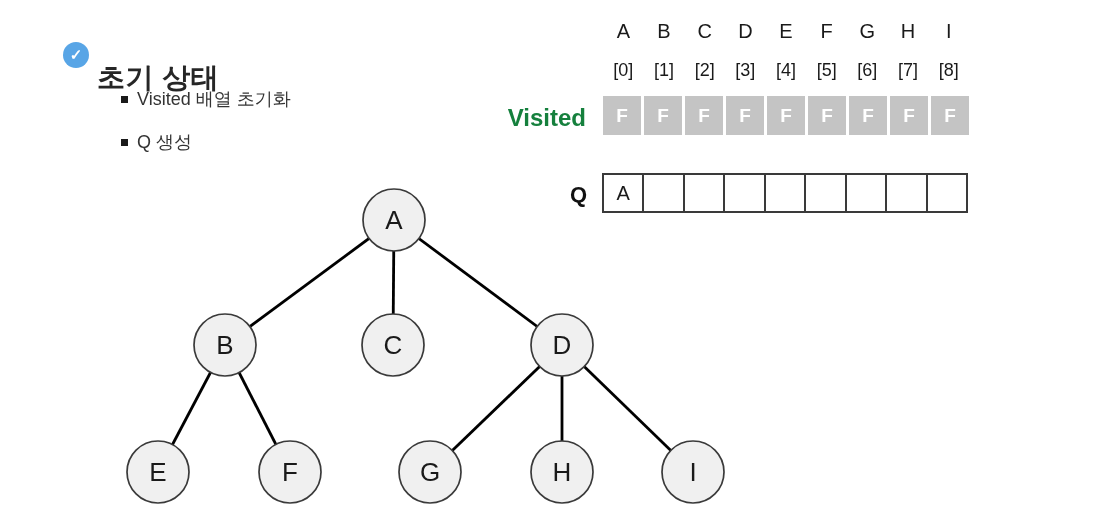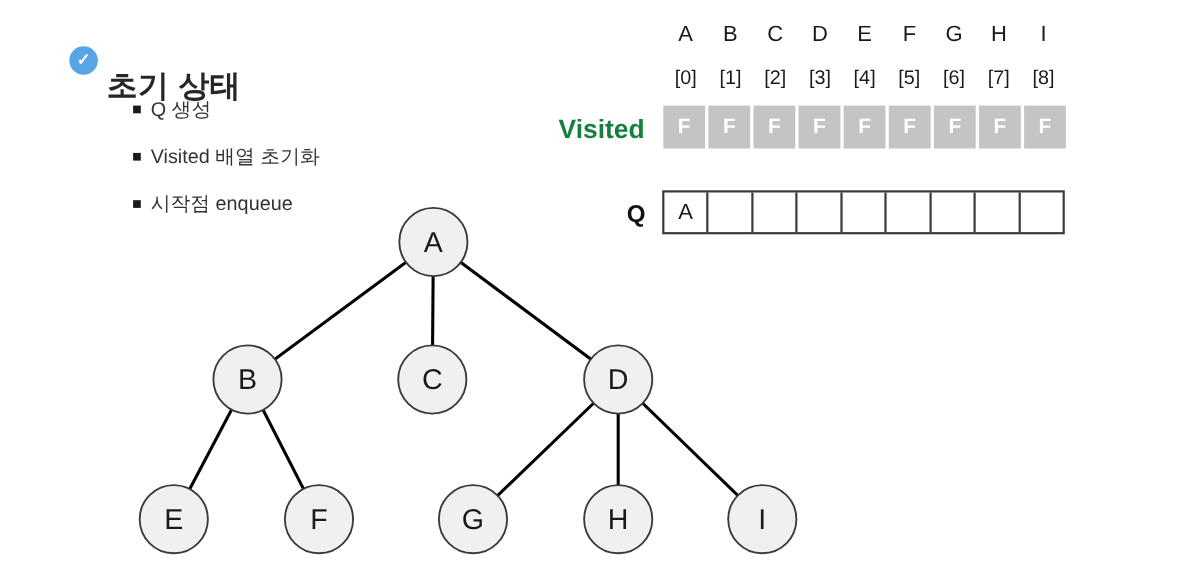"Q 생성" li { order: before "Visited 배열 초기화" -> after "Visited 배열 초기화" }
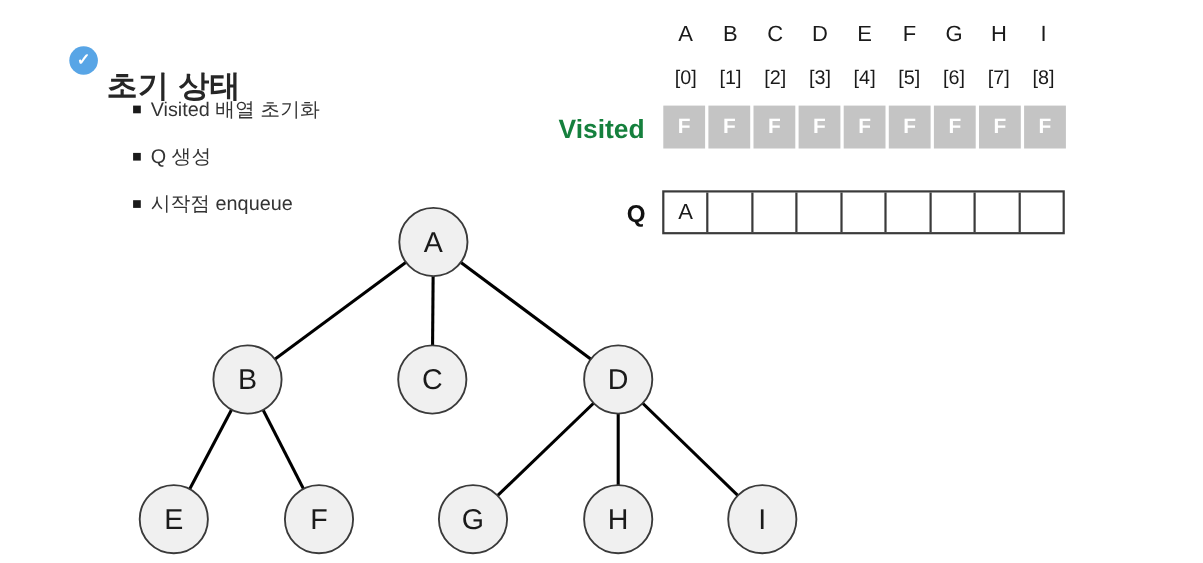"시작점 enqueue" li { html: <li> <span></span> <span>시작점 enqueue</span> </li> -> none }
